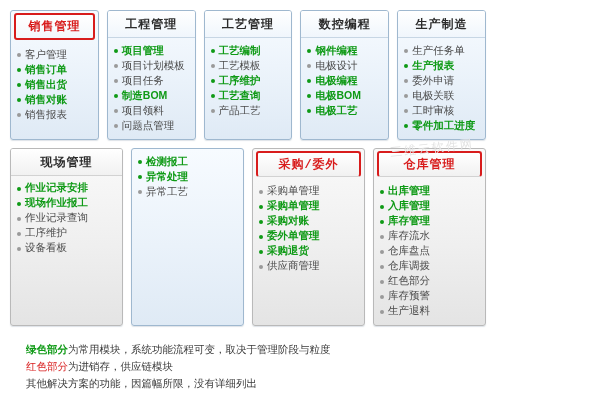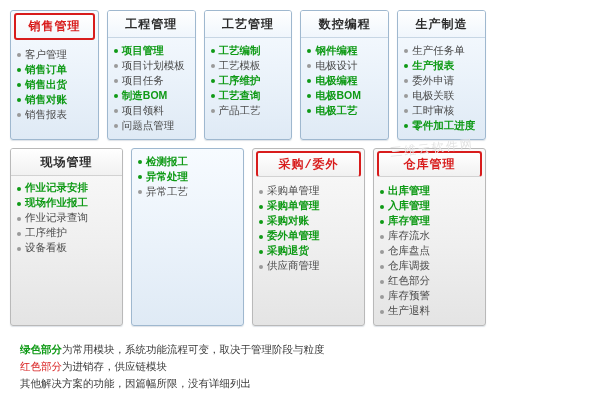"绿色部分为常用模块，系统功能流程可变，取决于管理阶段与粒度" .legend { left: 20px -> 26px }
